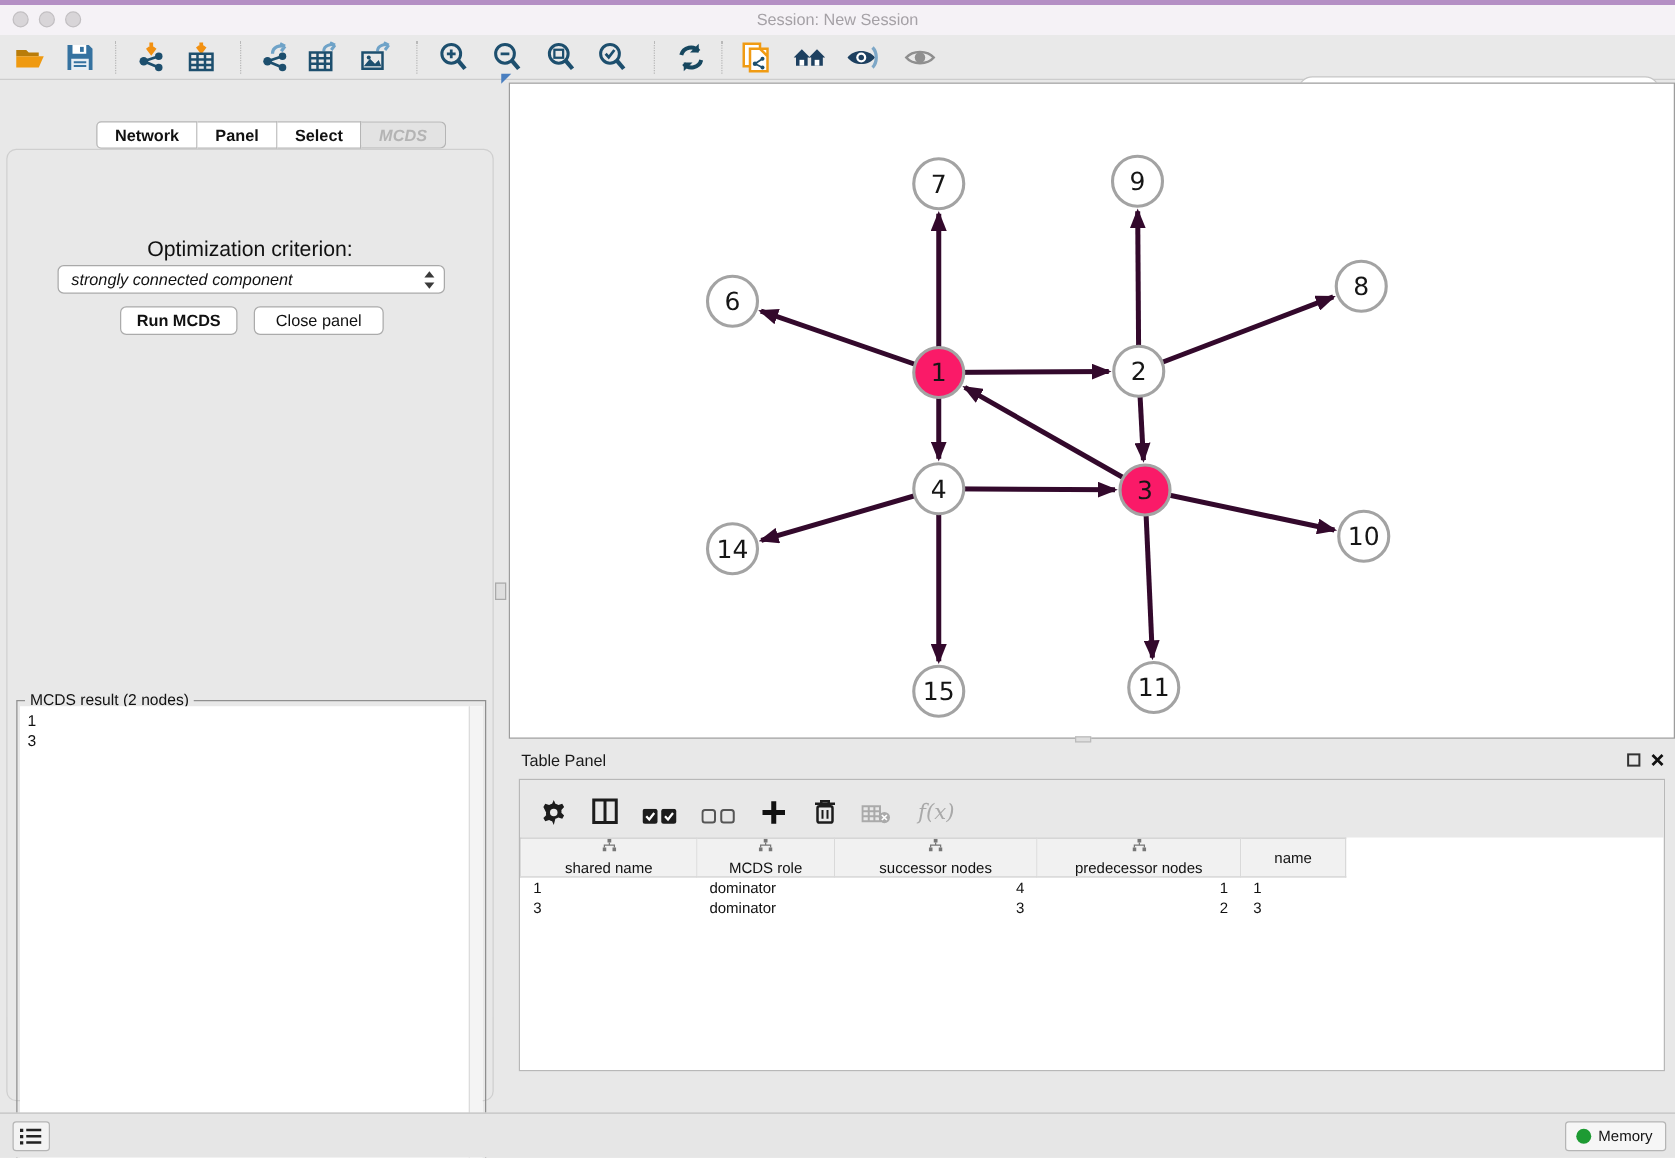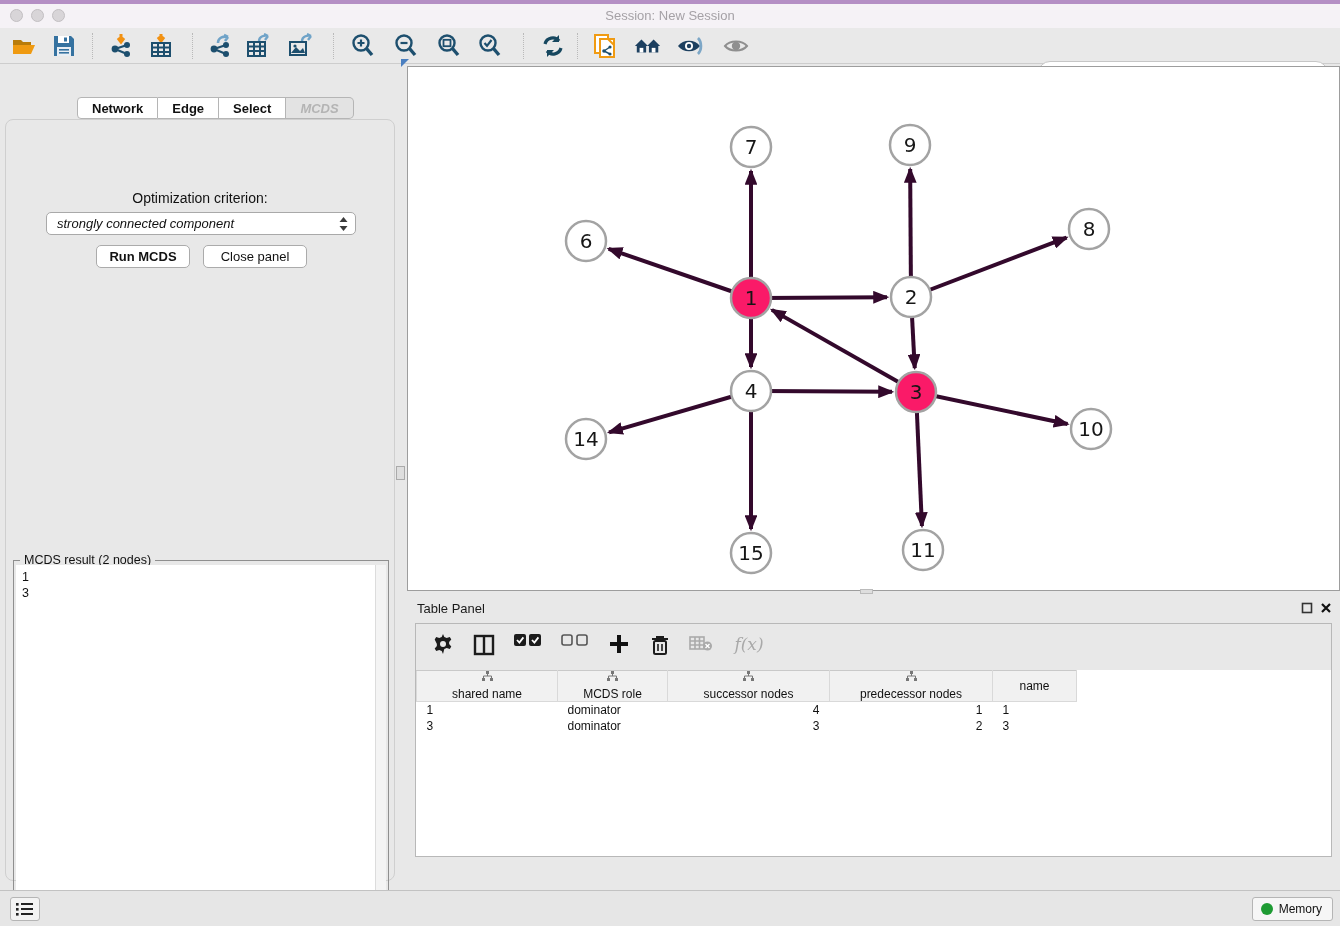"Edge" div.tab { text: Edge -> Panel }
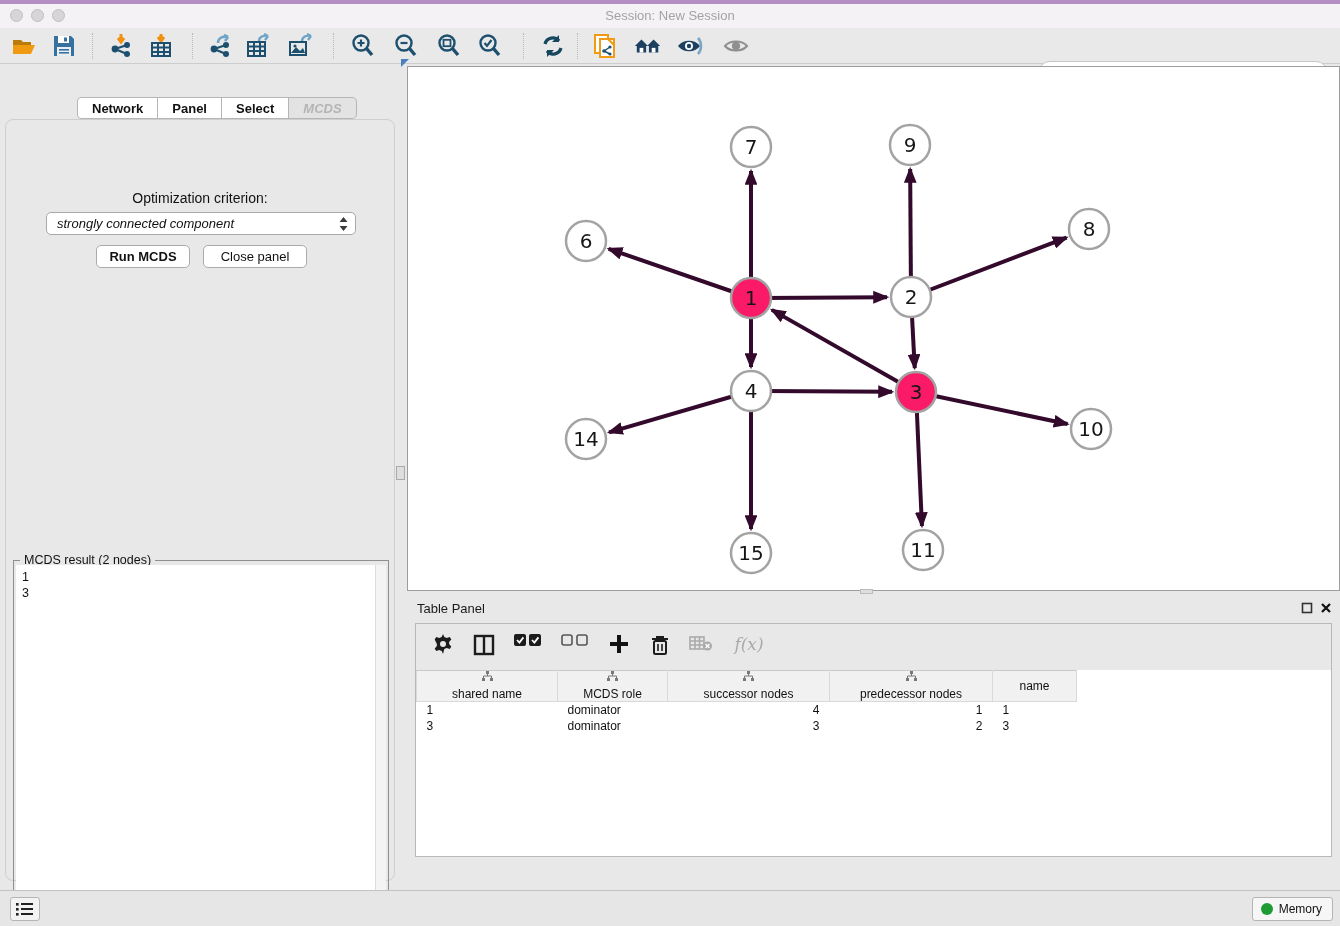"Optimization criterion:" .opt-label { font-size: 14px -> 17px }
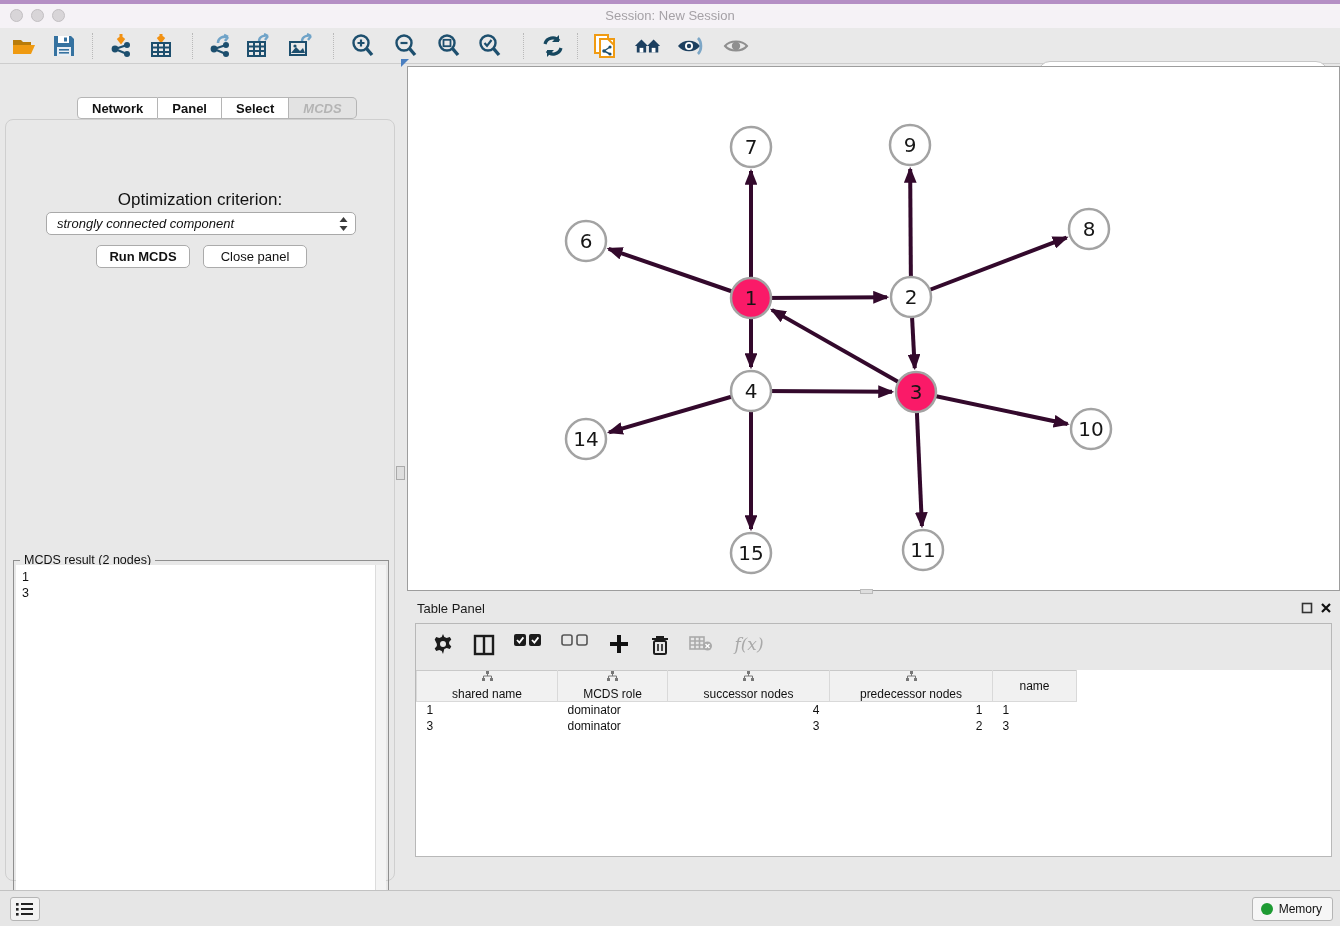"f(x)" .tp-tool { align-items: flex-start -> flex-end }
